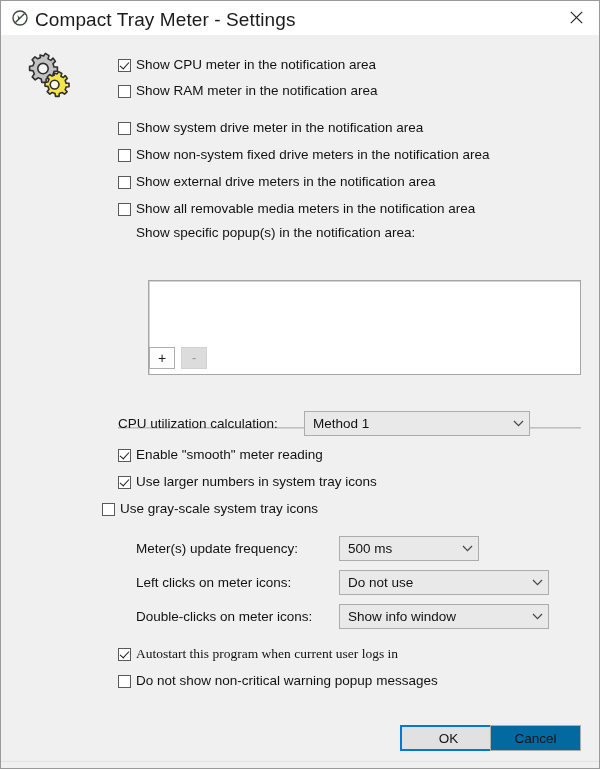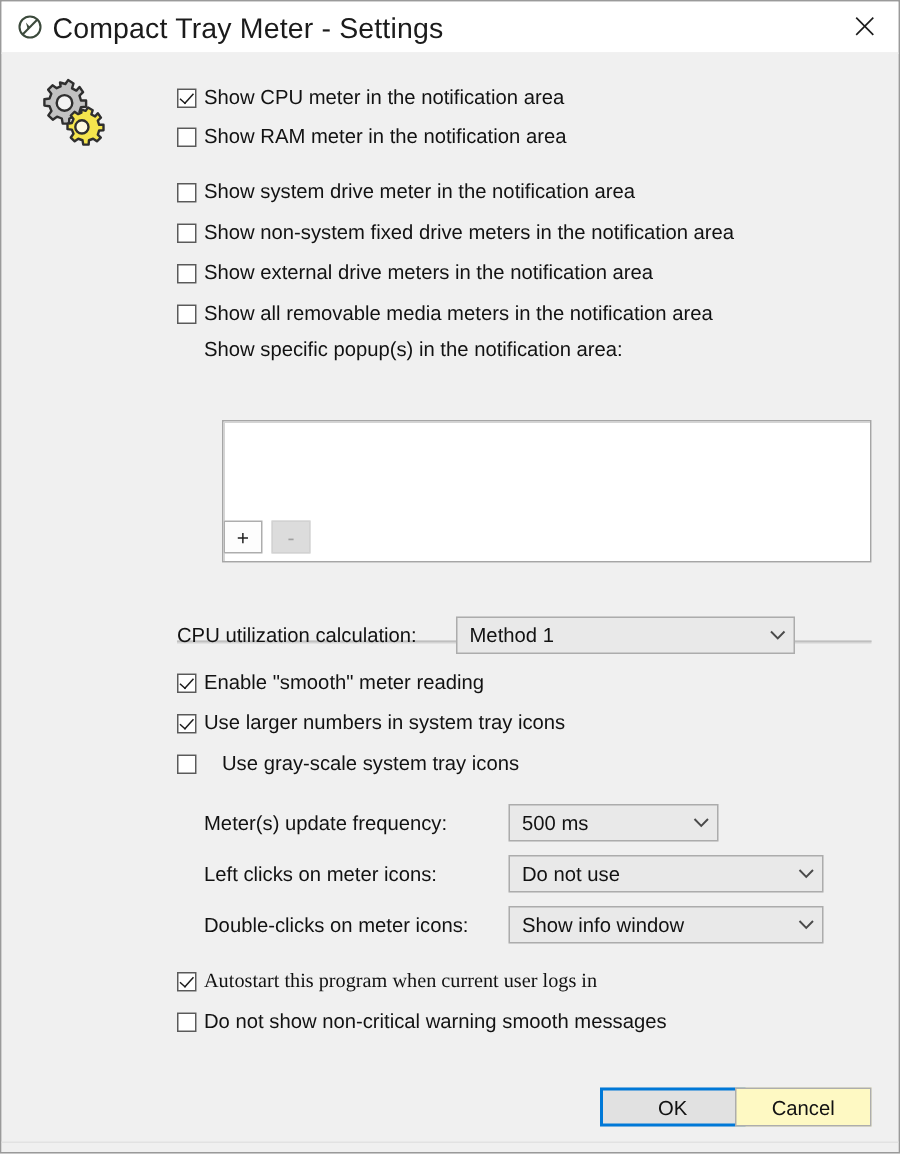"Use gray-scale system tray icons" div.cbrow { gap: 12px -> none; left: 117px -> 101px }
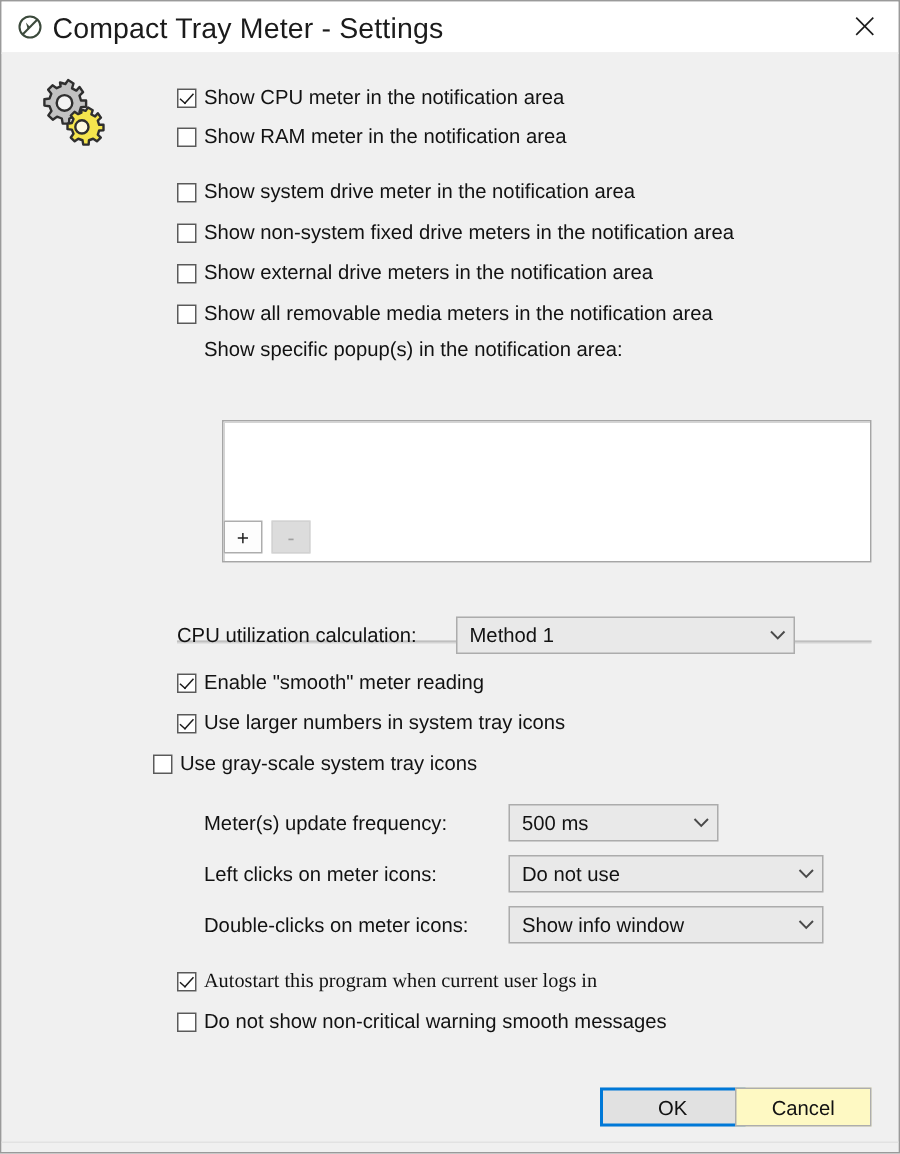"Do not show non-critical warning" span.cblabel { text: smooth -> popup }
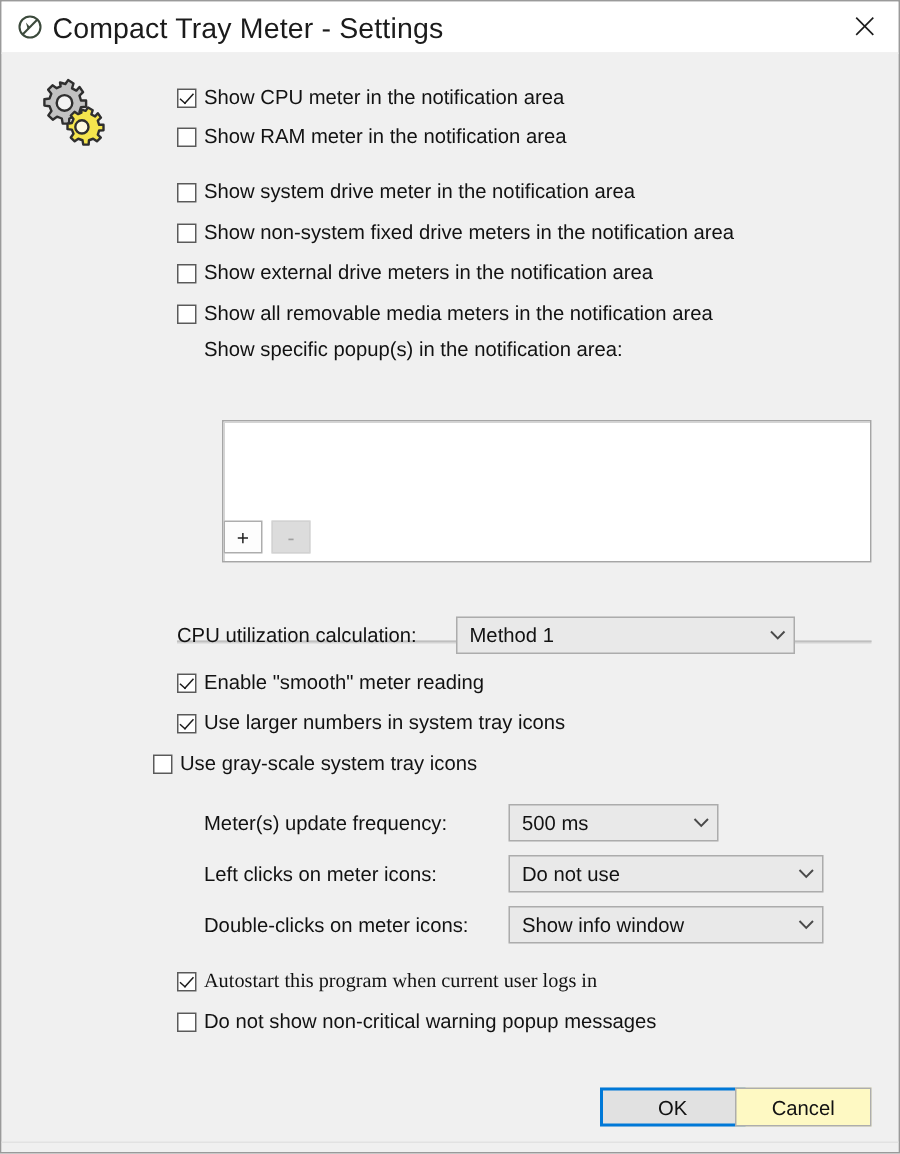"Cancel" .btn { background: #fef9c3 -> #0369a1 }
